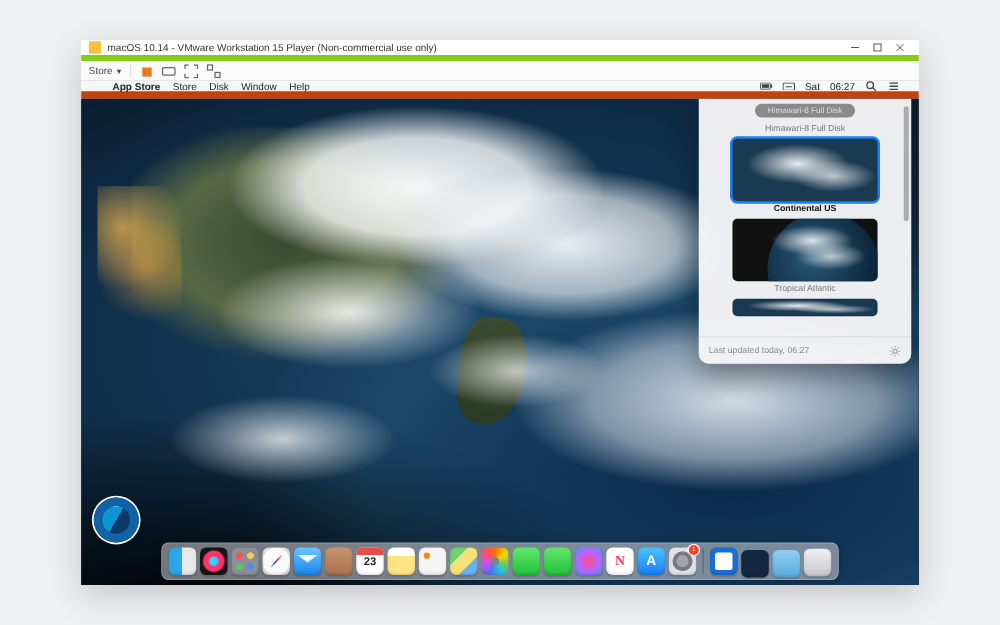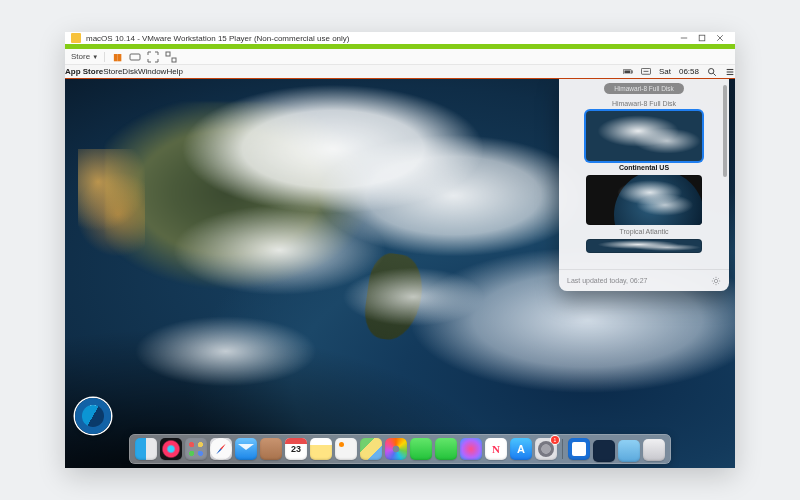"App Store" .mac-menu { border-bottom: 1px solid #c2410c -> 6px solid #c2410c; gap: none -> 10px; padding: 0 0 -> 0 15px }
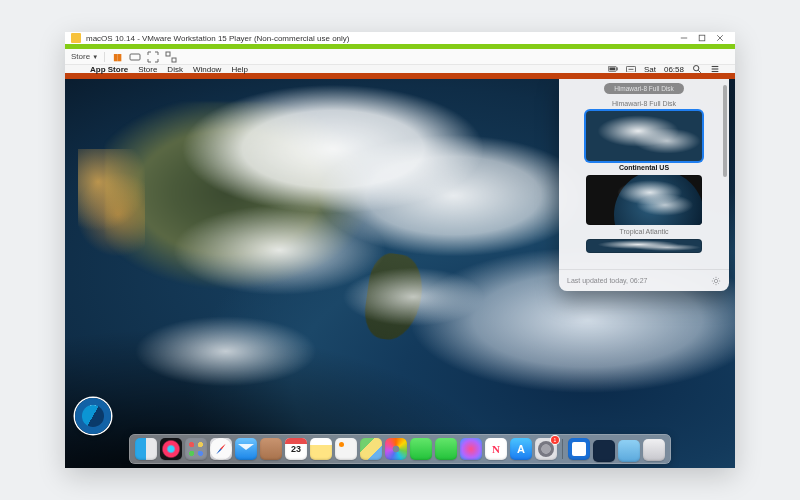"06:58" span { text: 06:58 -> 06:27 }
